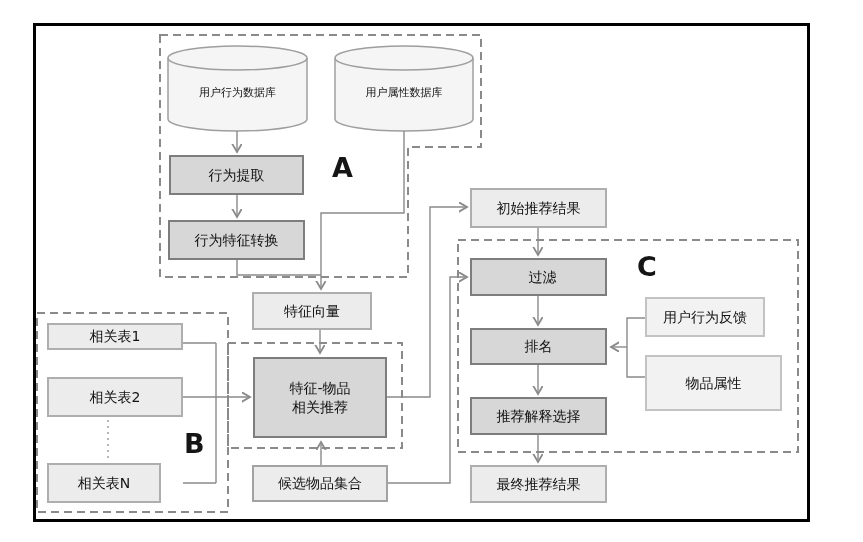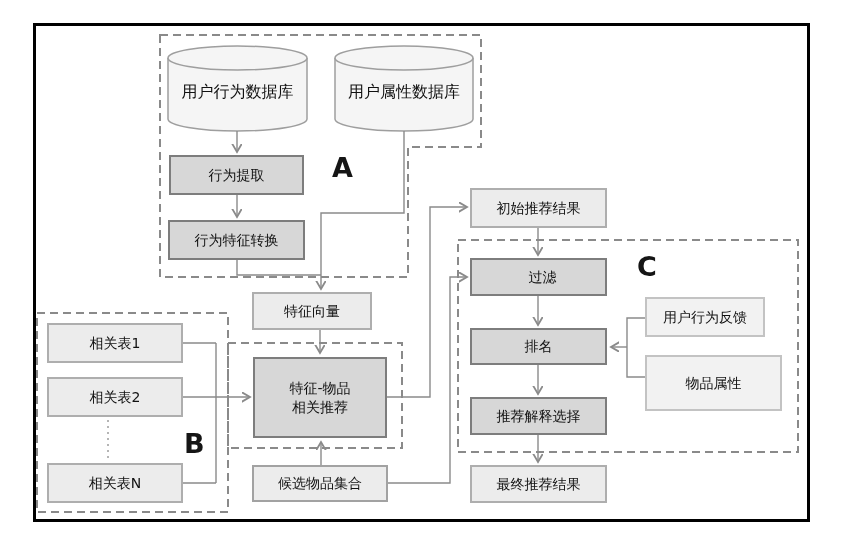"用户行为数据库" .cyl-label { font-size: 16px -> 11px }
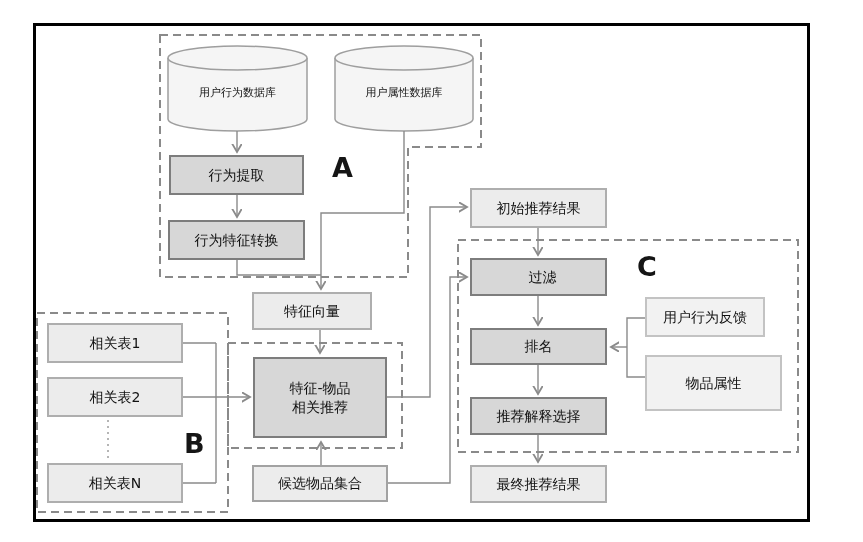"相关表1" div.box { height: 40px -> 27px }
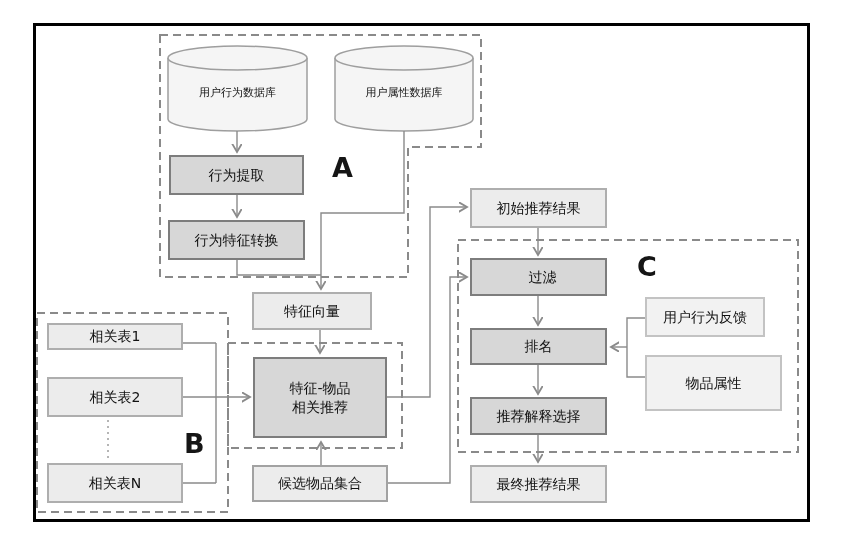"相关表N" div.box { width: 136px -> 114px }
